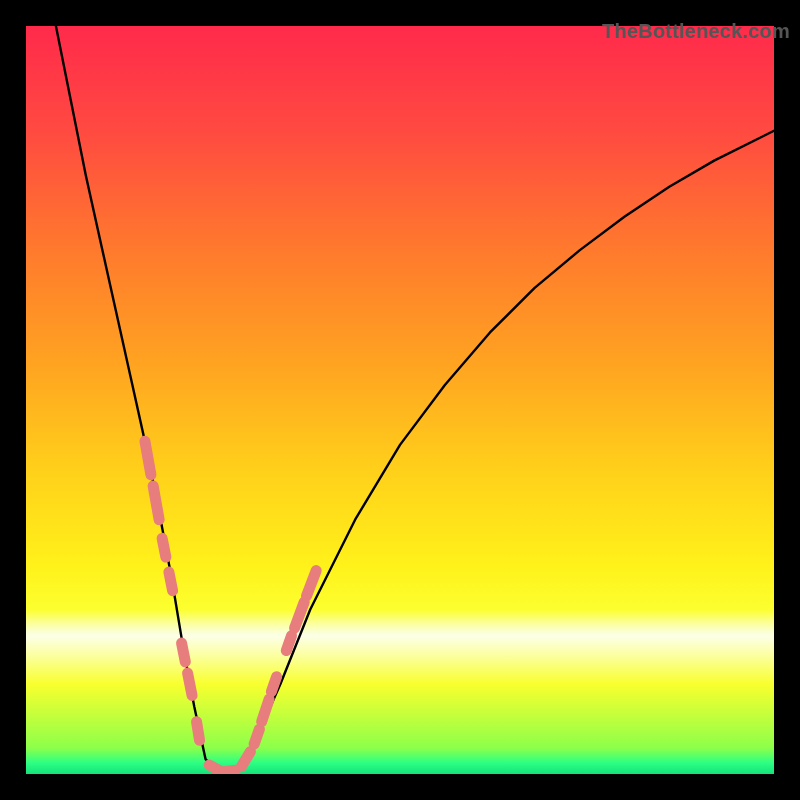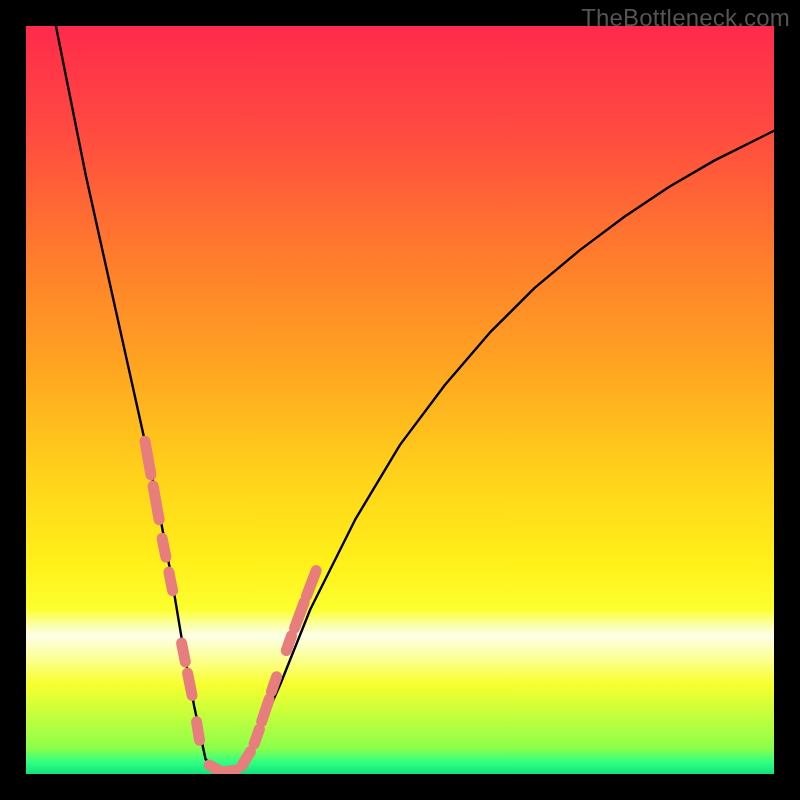"TheBottleneck.com" .watermark { font-size: 24px -> 20px; font-weight: 400 -> 700; top: 4px -> 20px }
